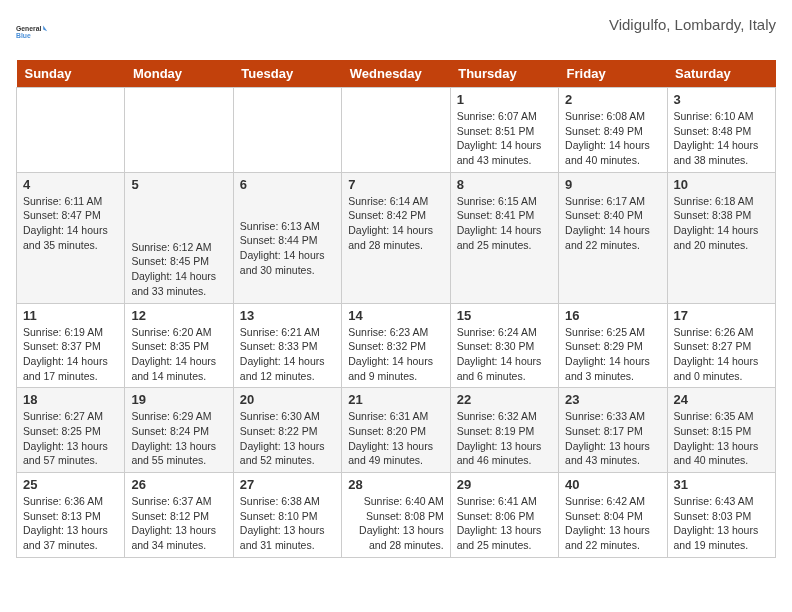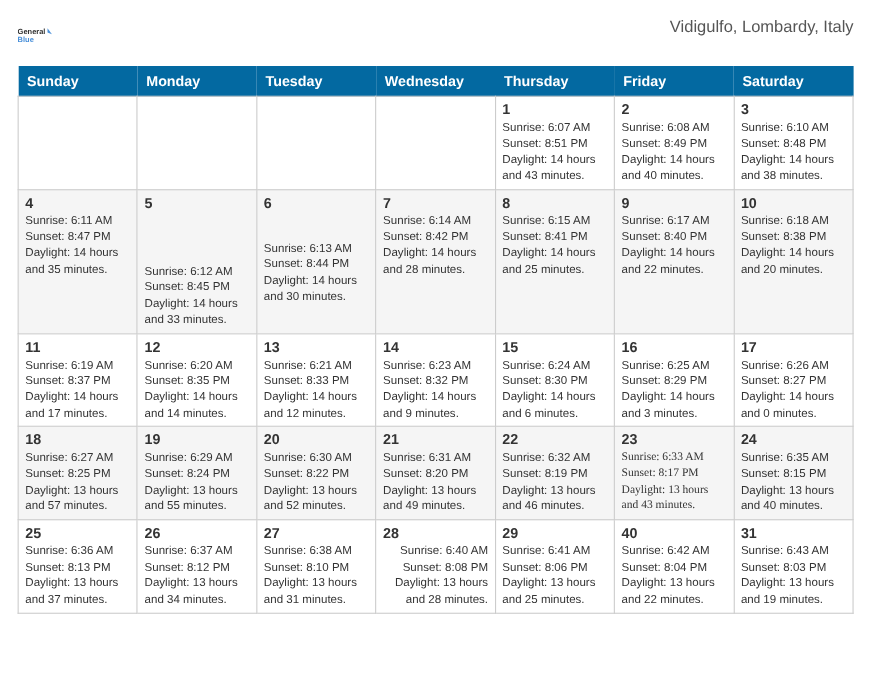"Sunday" thead tr th { background-color: #0369a1 -> #c2410c }
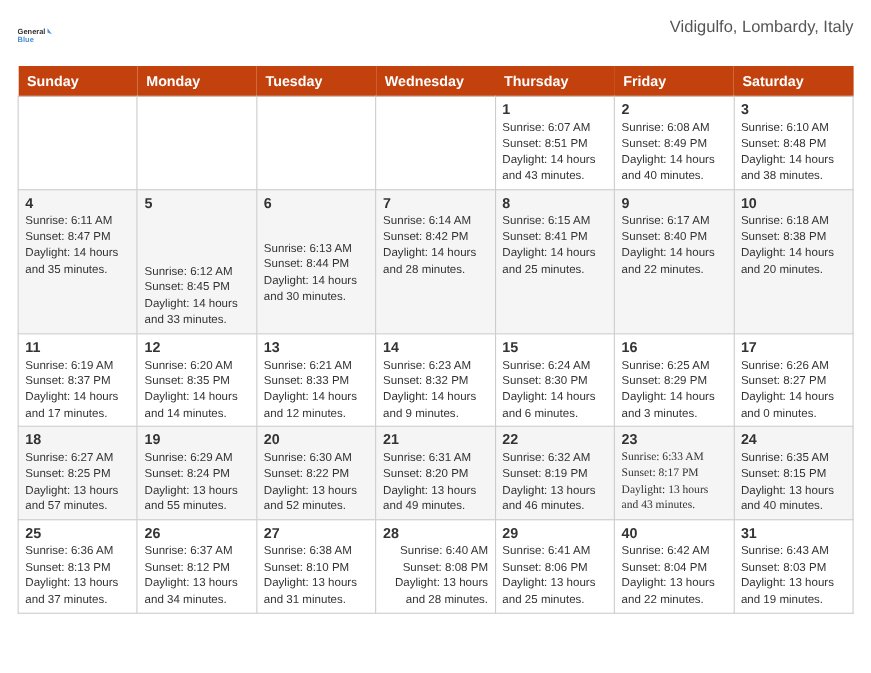"Sunrise: 6:33 AM" div.day-info { font-family: Liberation Serif, serif -> none }
